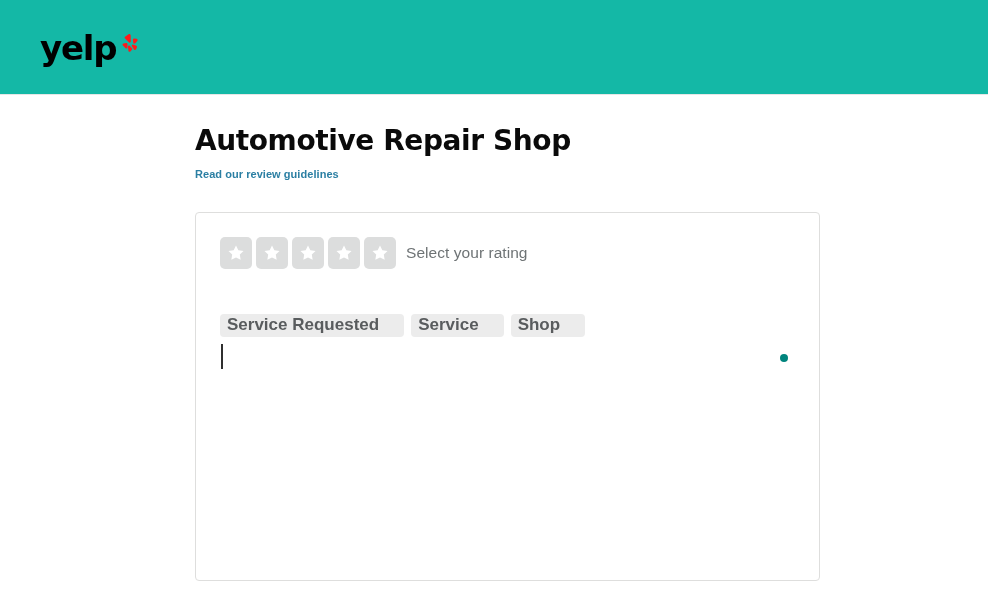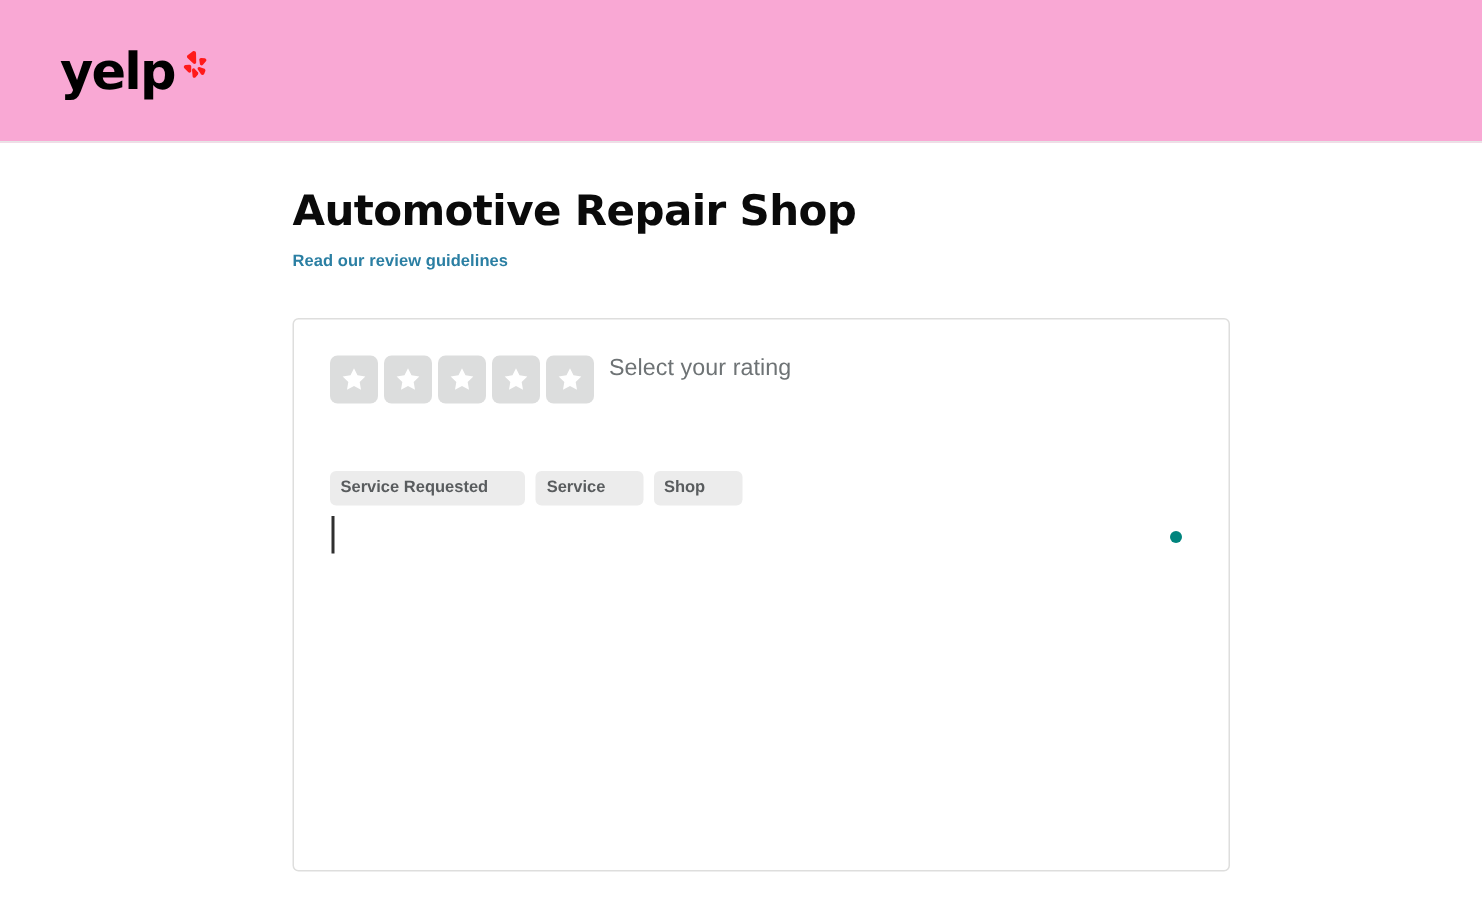"yelp" .site-header { background: #f9a8d4 -> #14b8a6 }
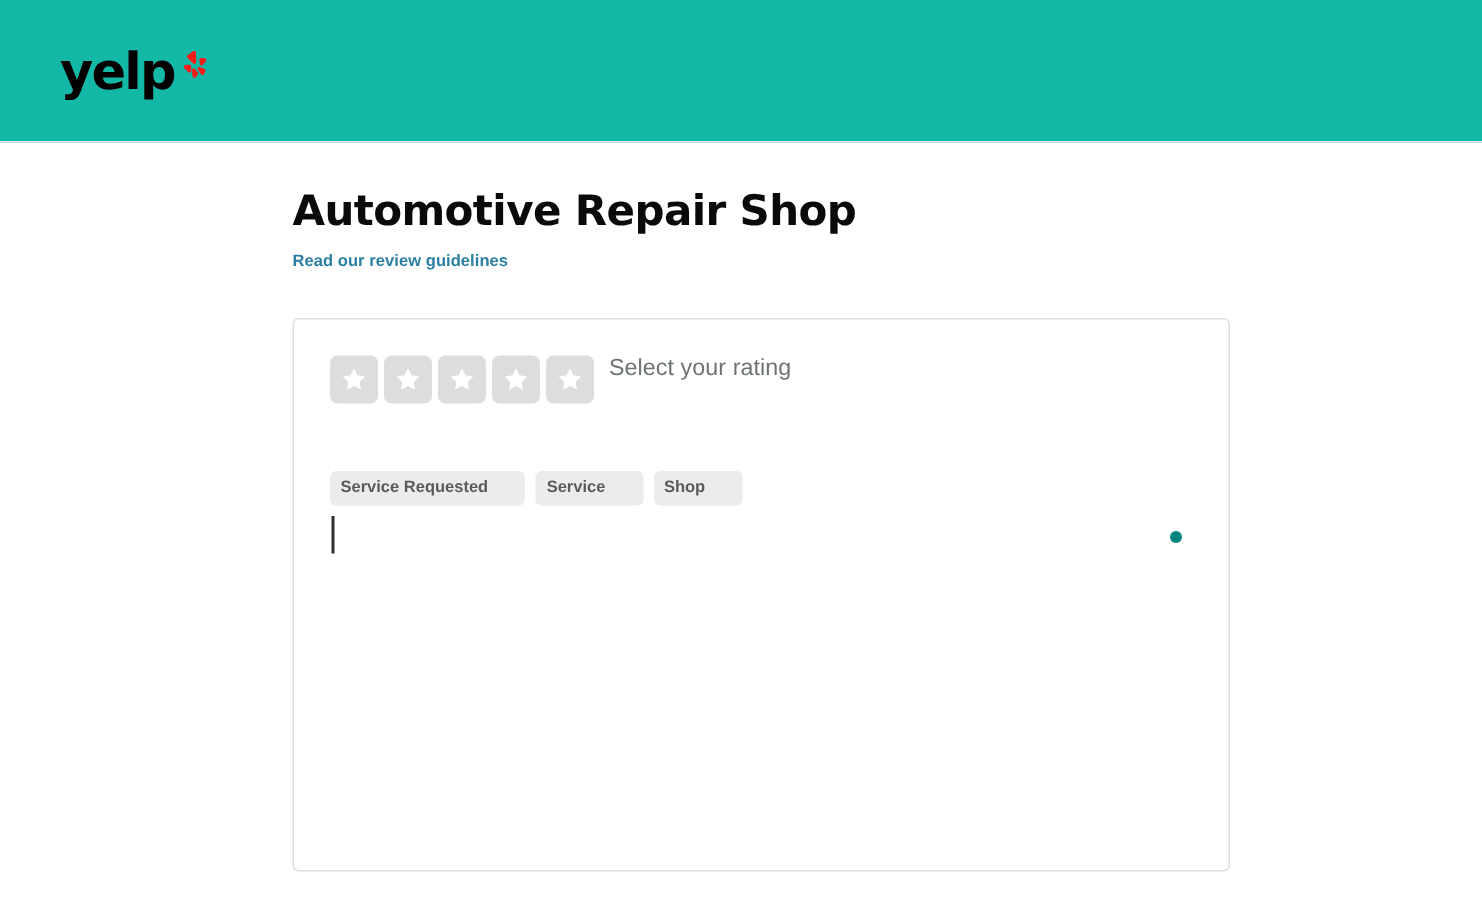"Select your rating" .rating-row { align-items: none -> center }
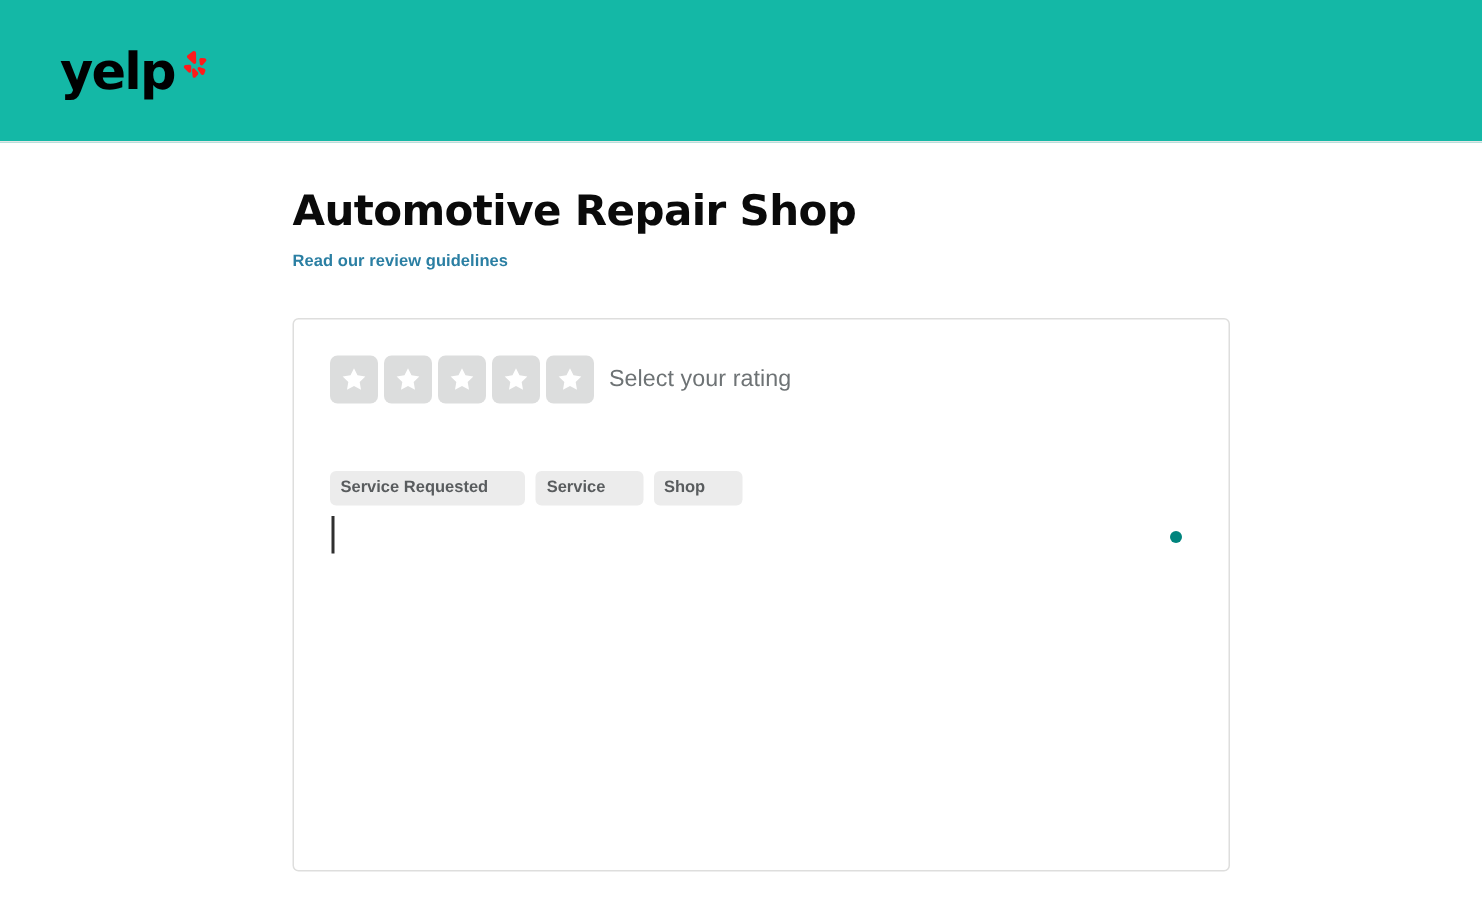"Service Requested" .chip { font-size: 11px -> 17px }
